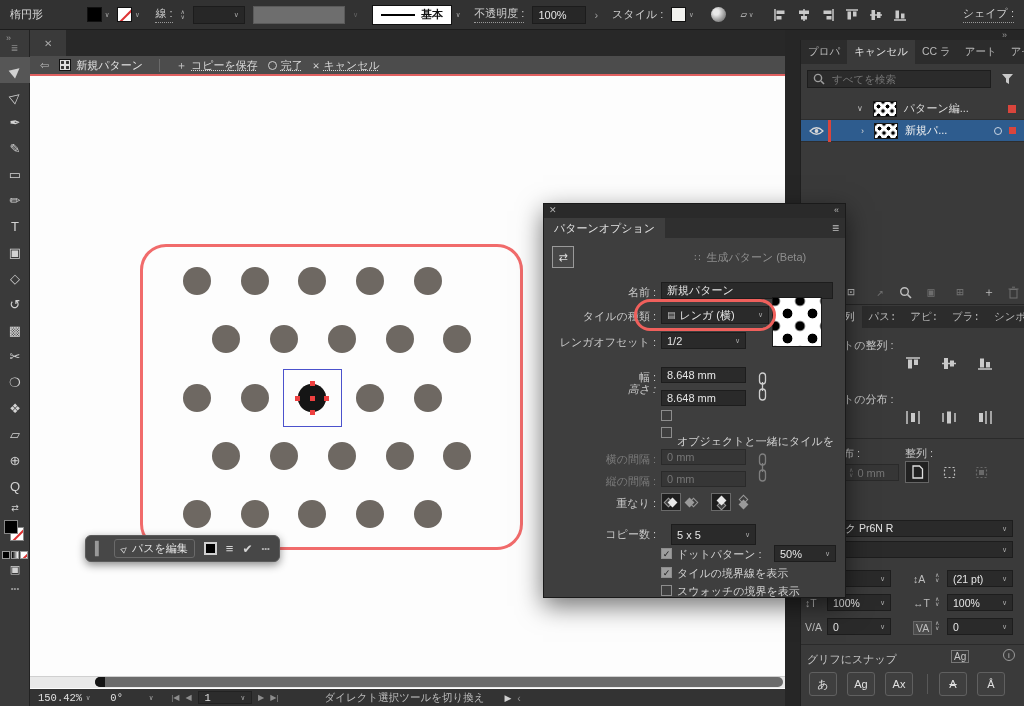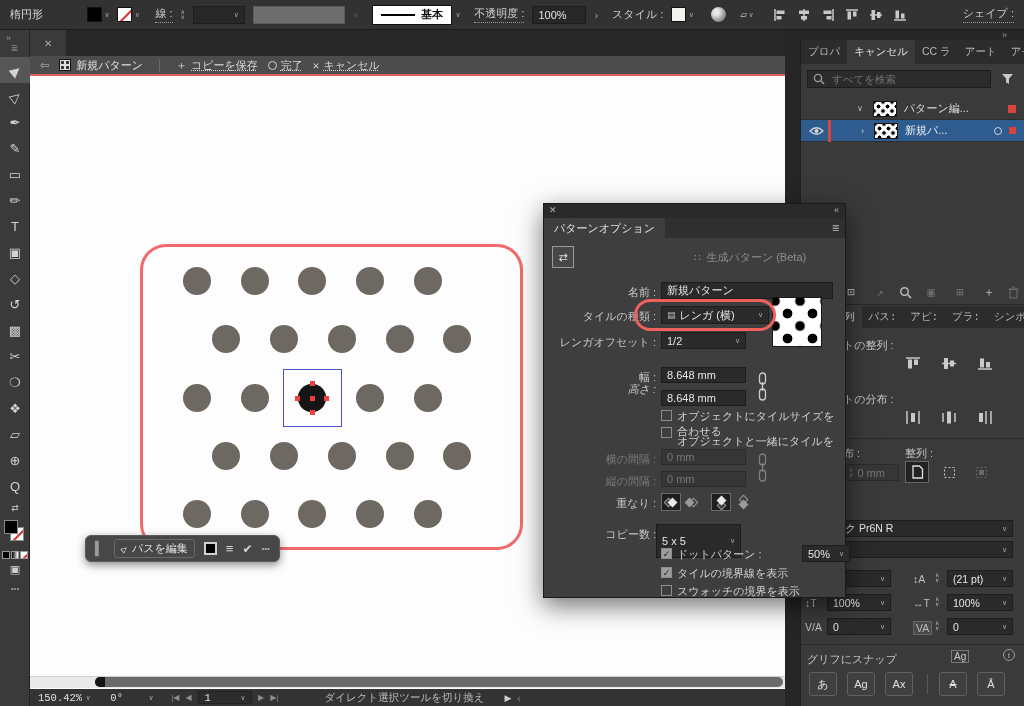"オブジェクトにタイルサイズを合わせる" span.abs { html: <span>オブジェクトにタイルサイズを合わせる</span> -> none }
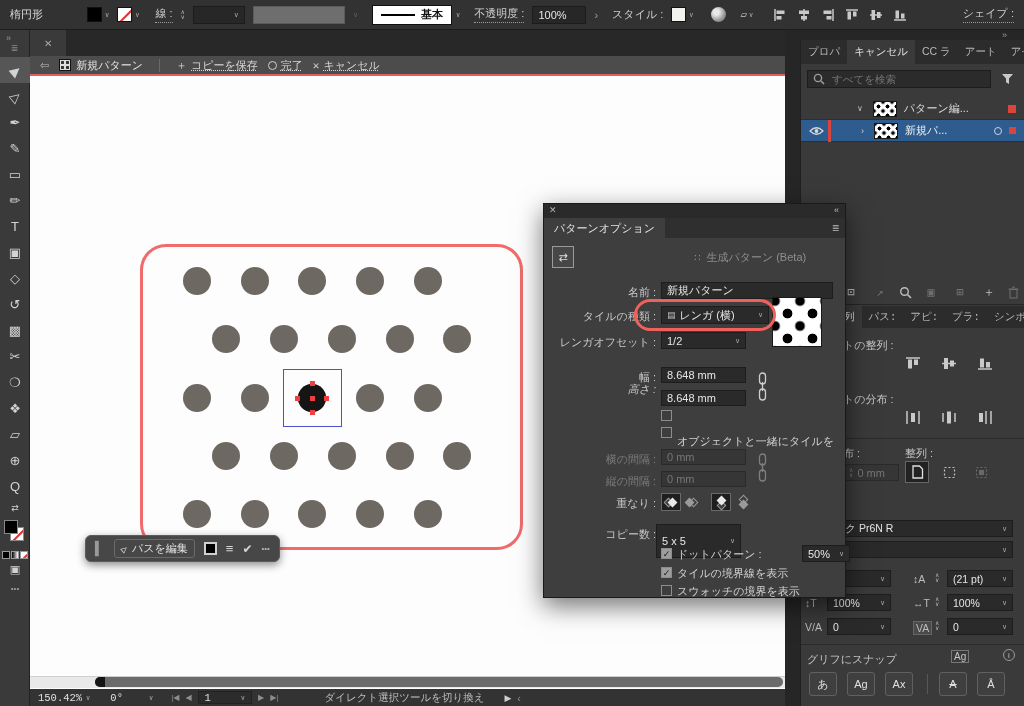"5 x 5" div.dd { height: 34px -> 21px; left: 112px -> 127px }
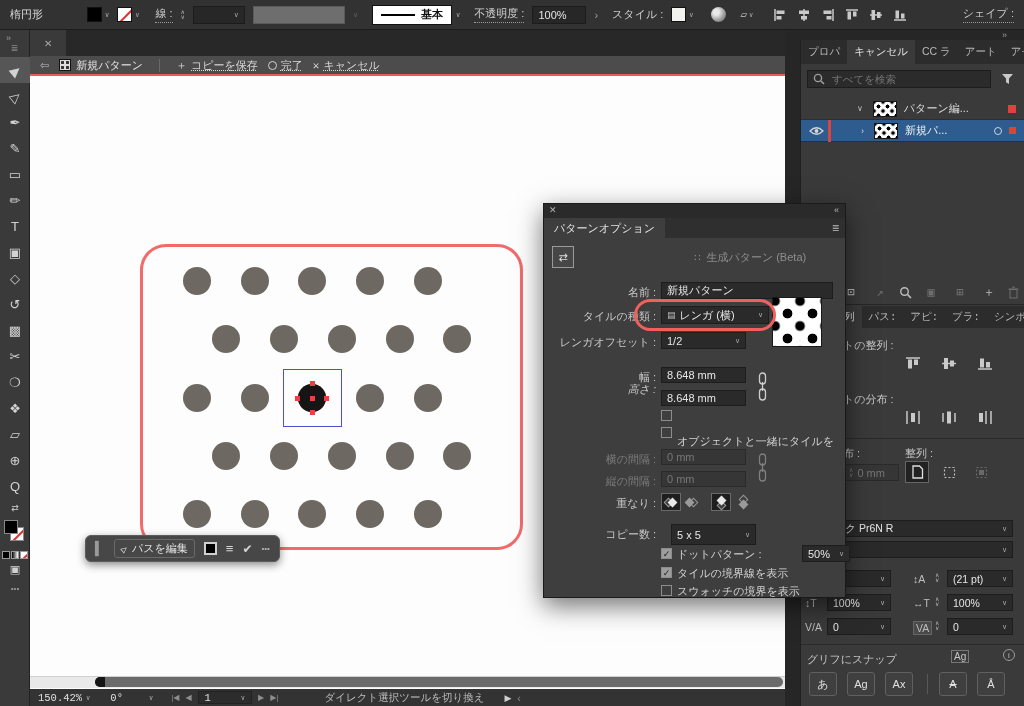"50%" div.dd { margin-left: 28px -> none; width: 48px -> 62px }
